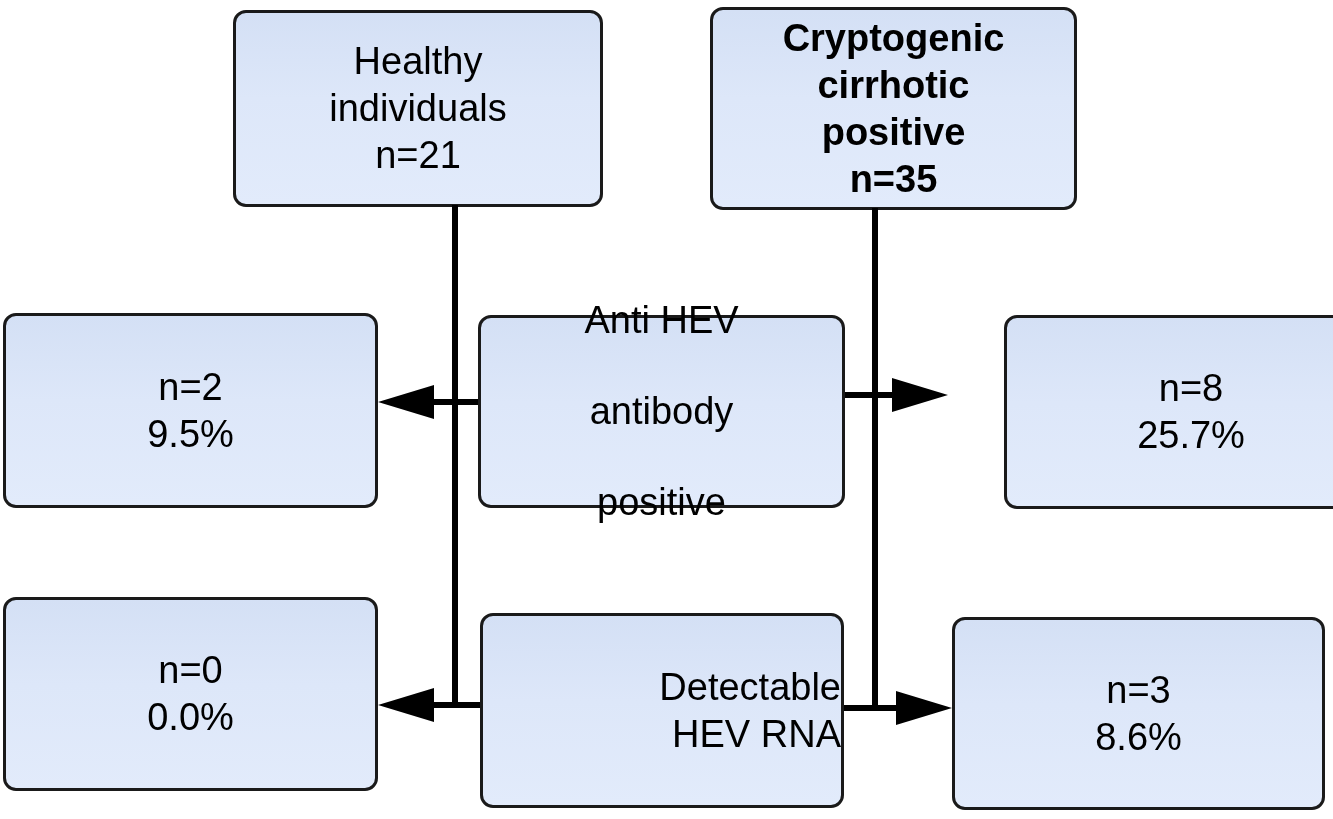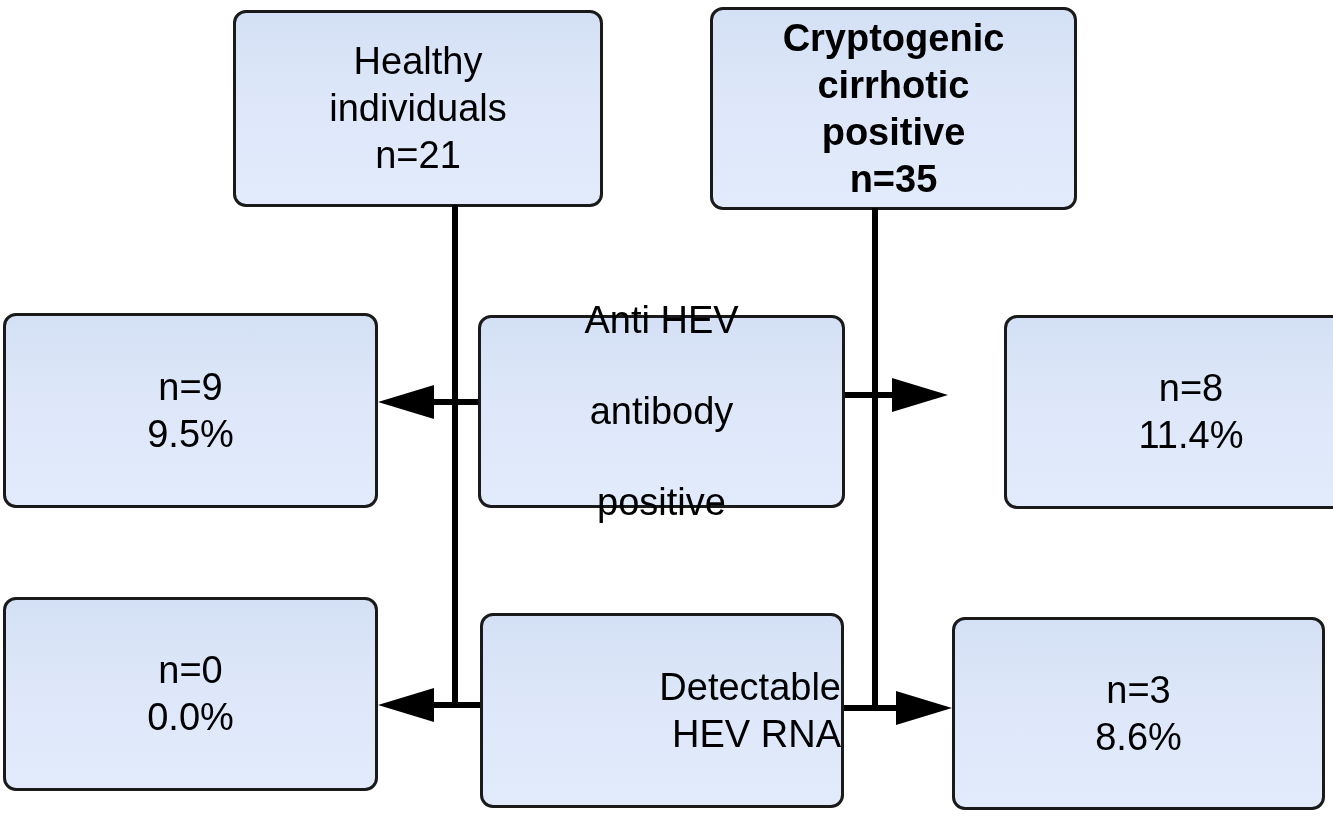"n=9" span { text: 9 -> 2 }
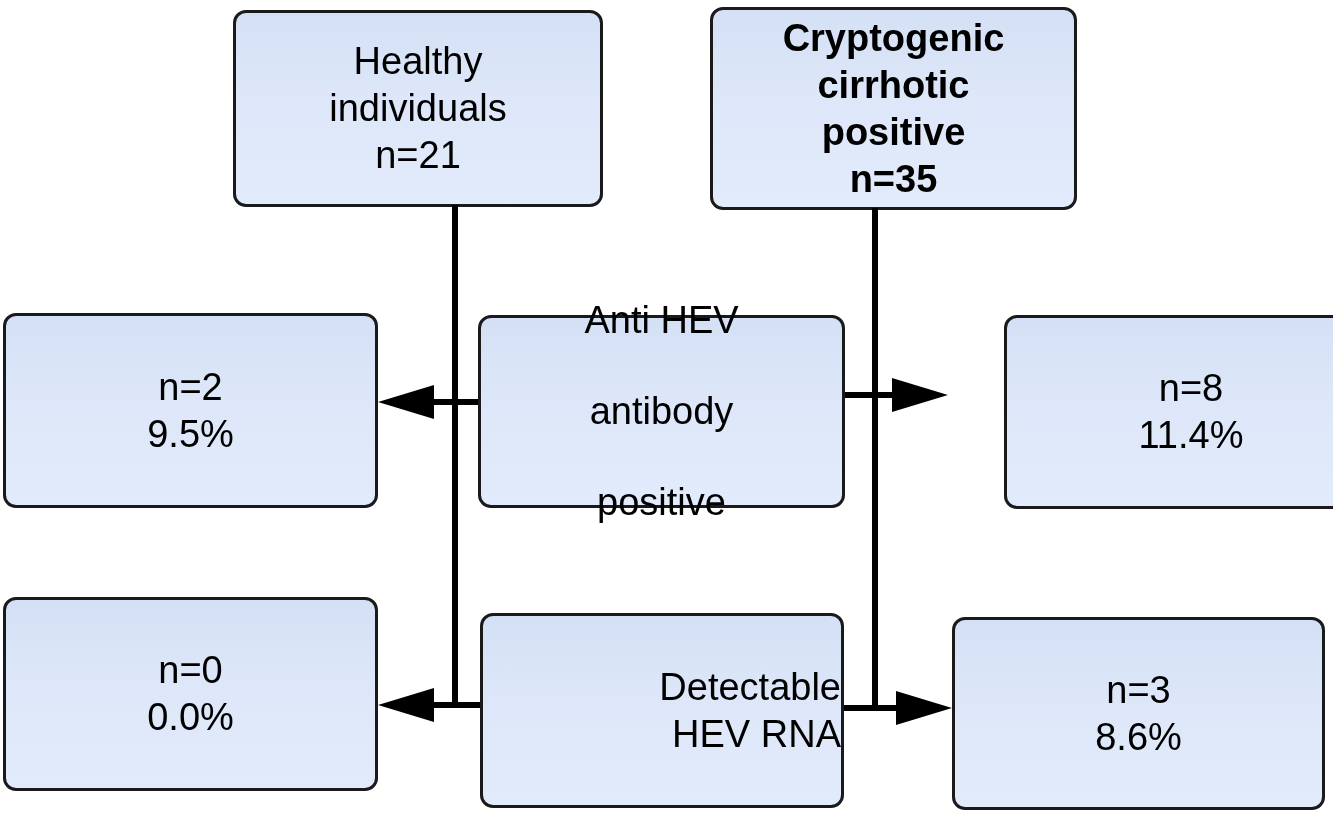"11.4%" span { text: 11.4% -> 25.7% }
